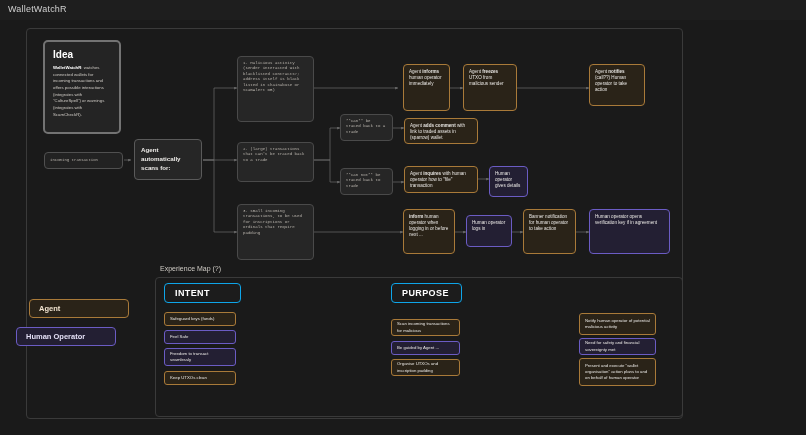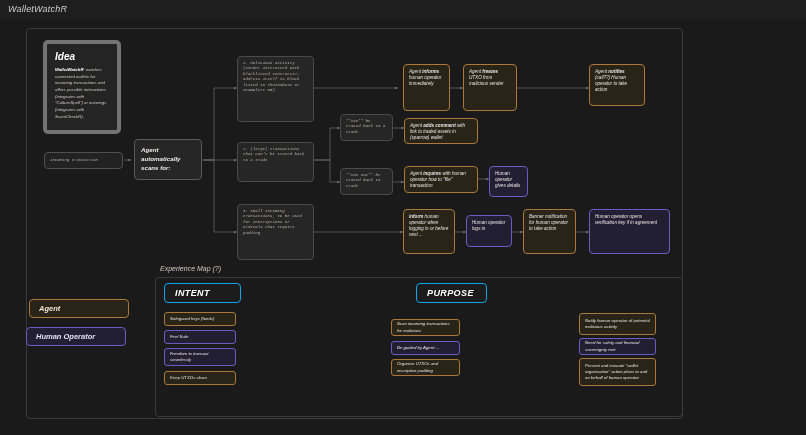"WalletWatchR" .abs { font-style: italic -> none }
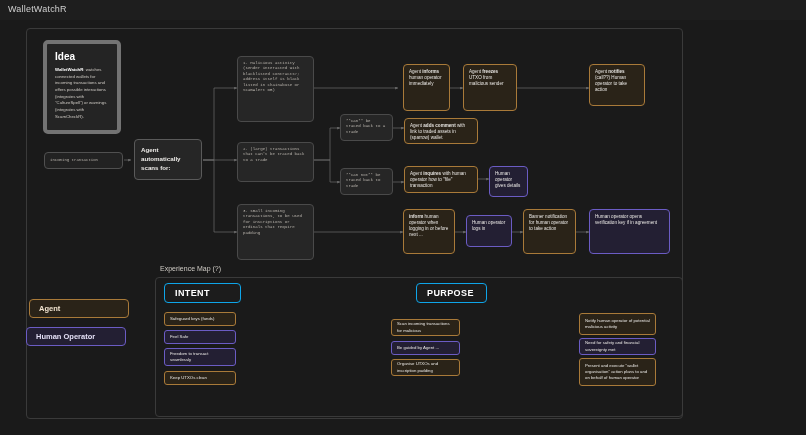"Idea" #idea { border: 4px solid #737373 -> 2px solid #737373 }
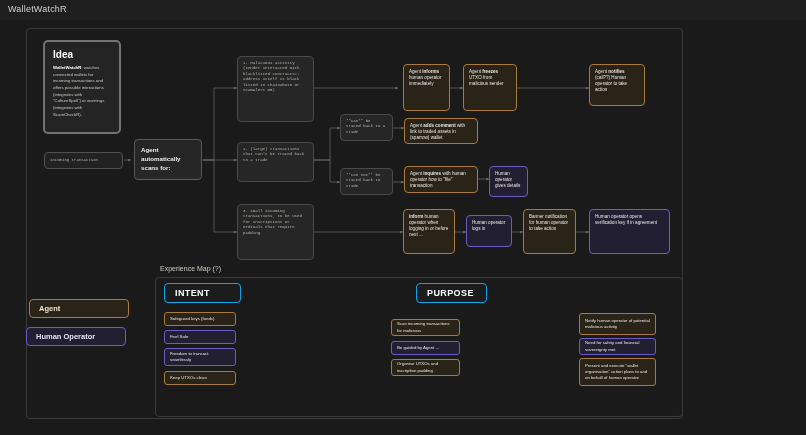"PURPOSE" div.abs { margin-left: 25px -> none }
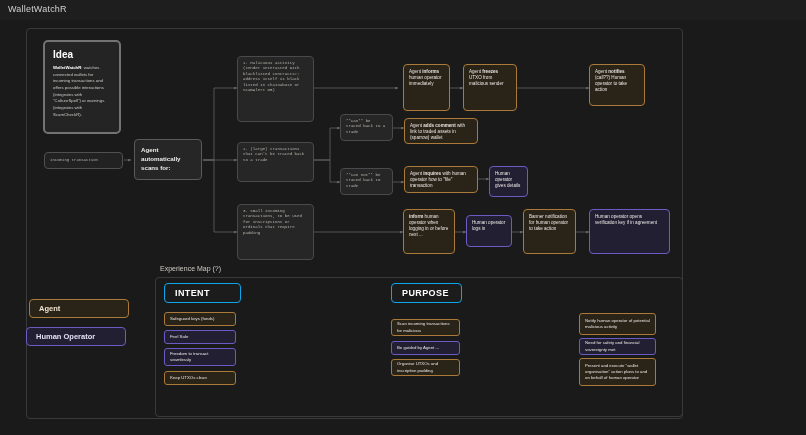"Human Operator" div.abs { left: 26px -> 16px }
